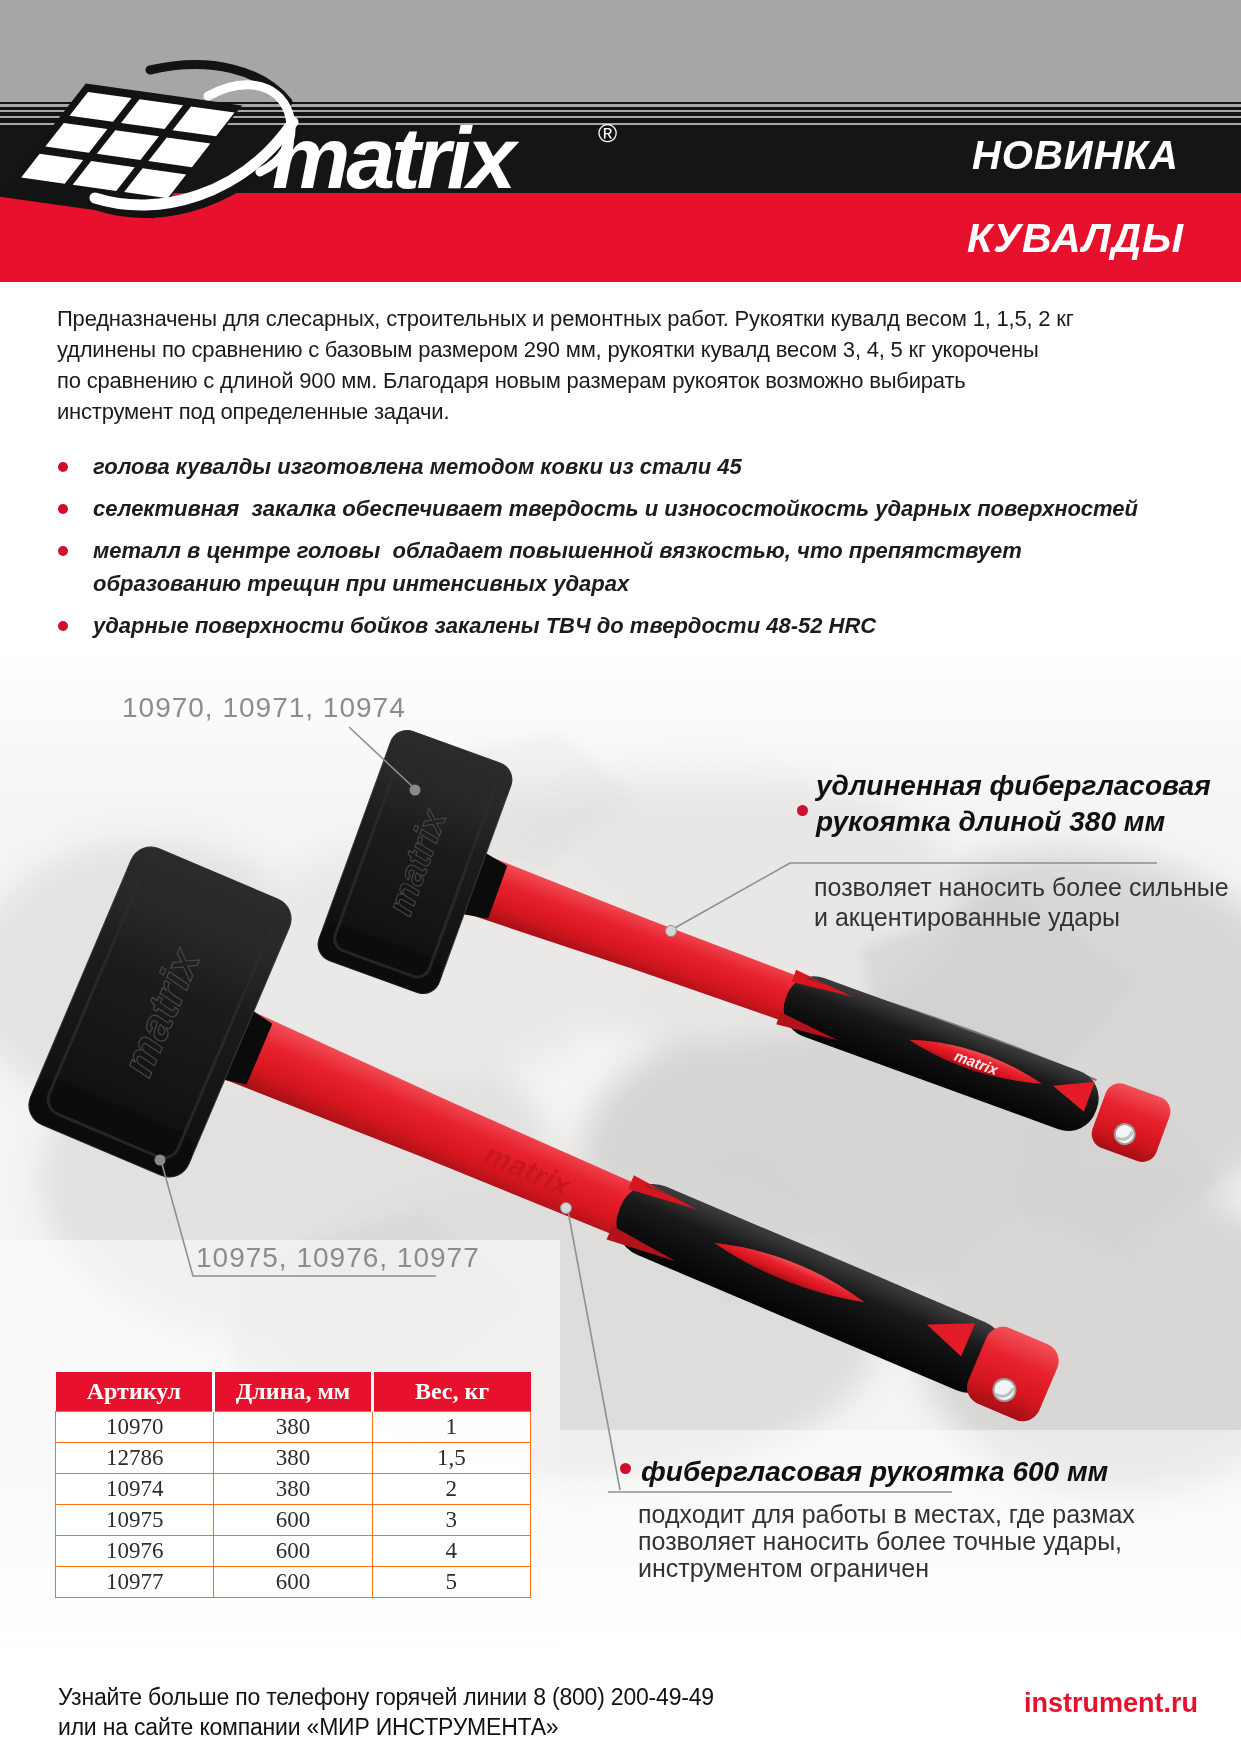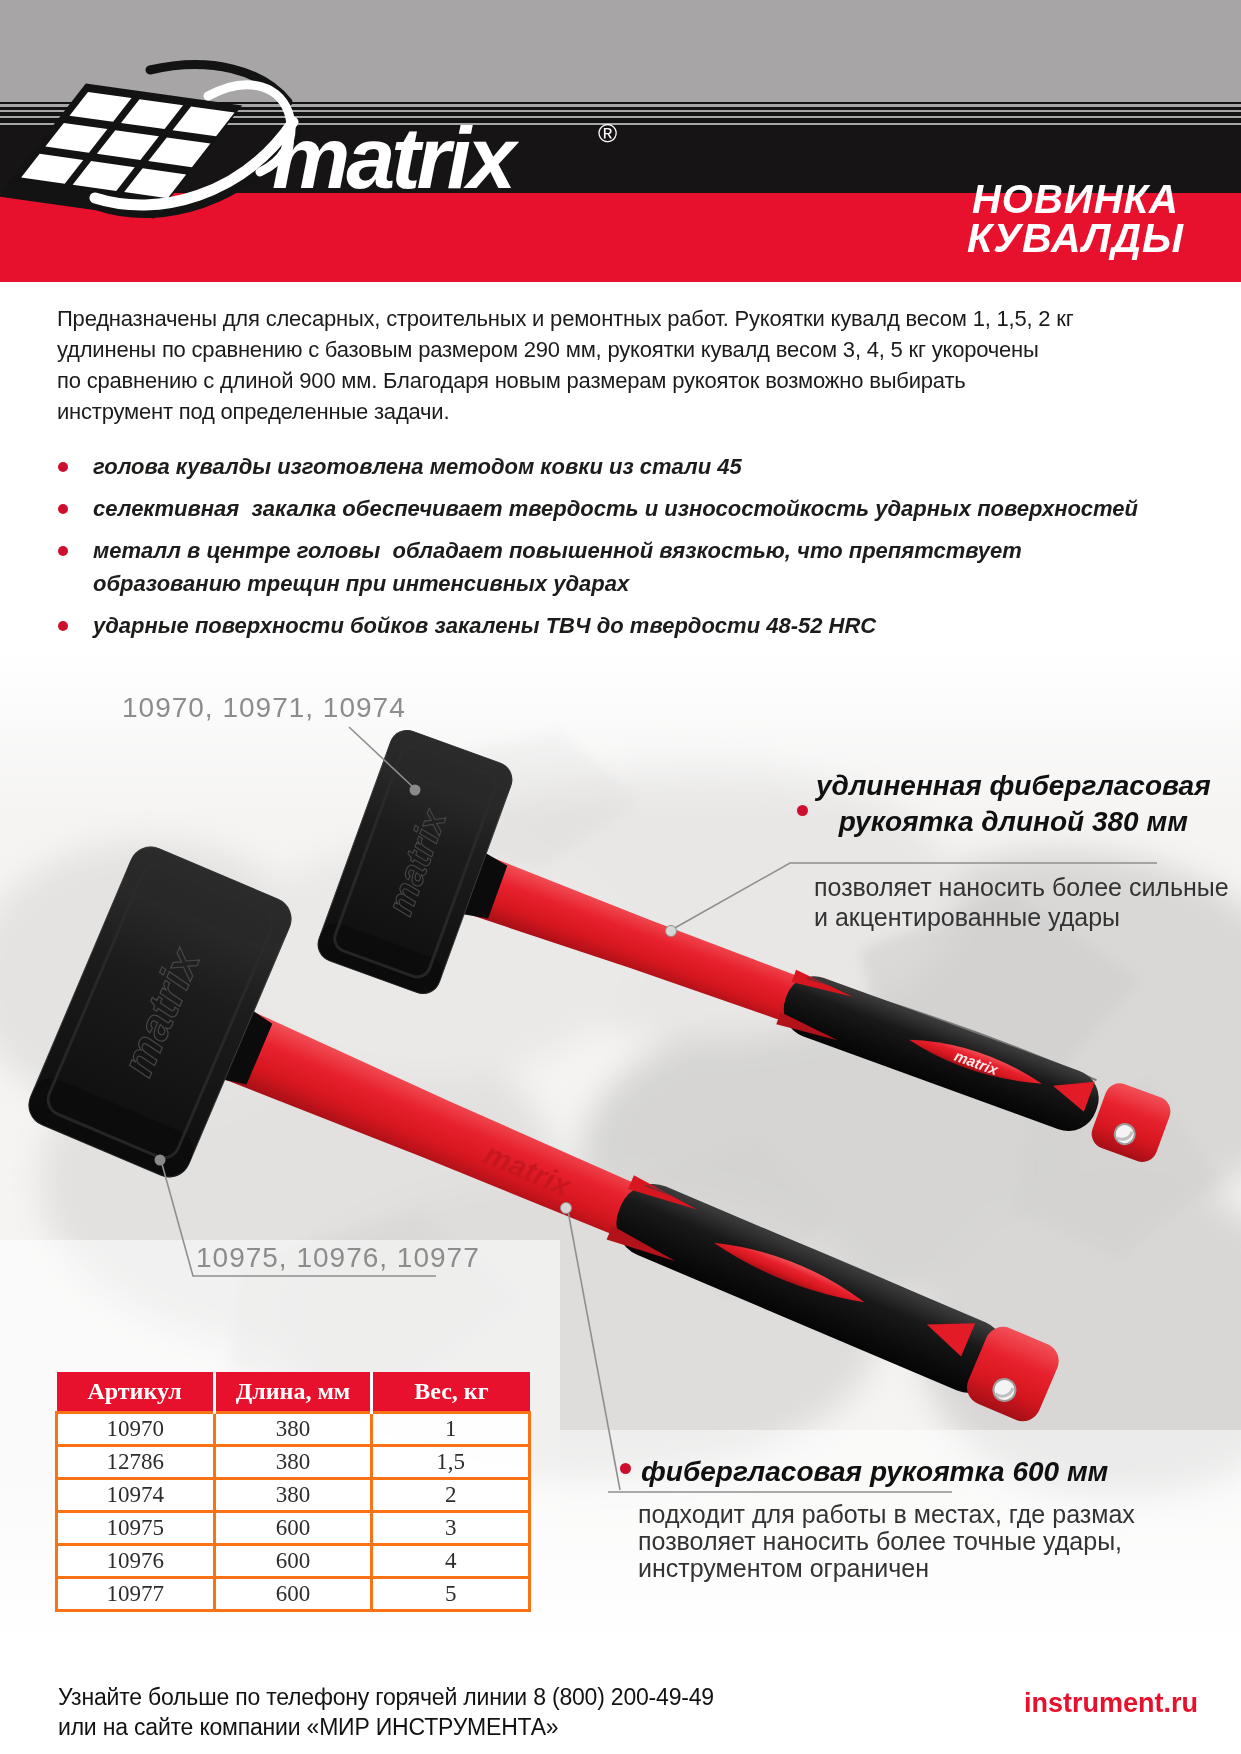"НОВИНКА" .badge { margin-top: 44px -> none }
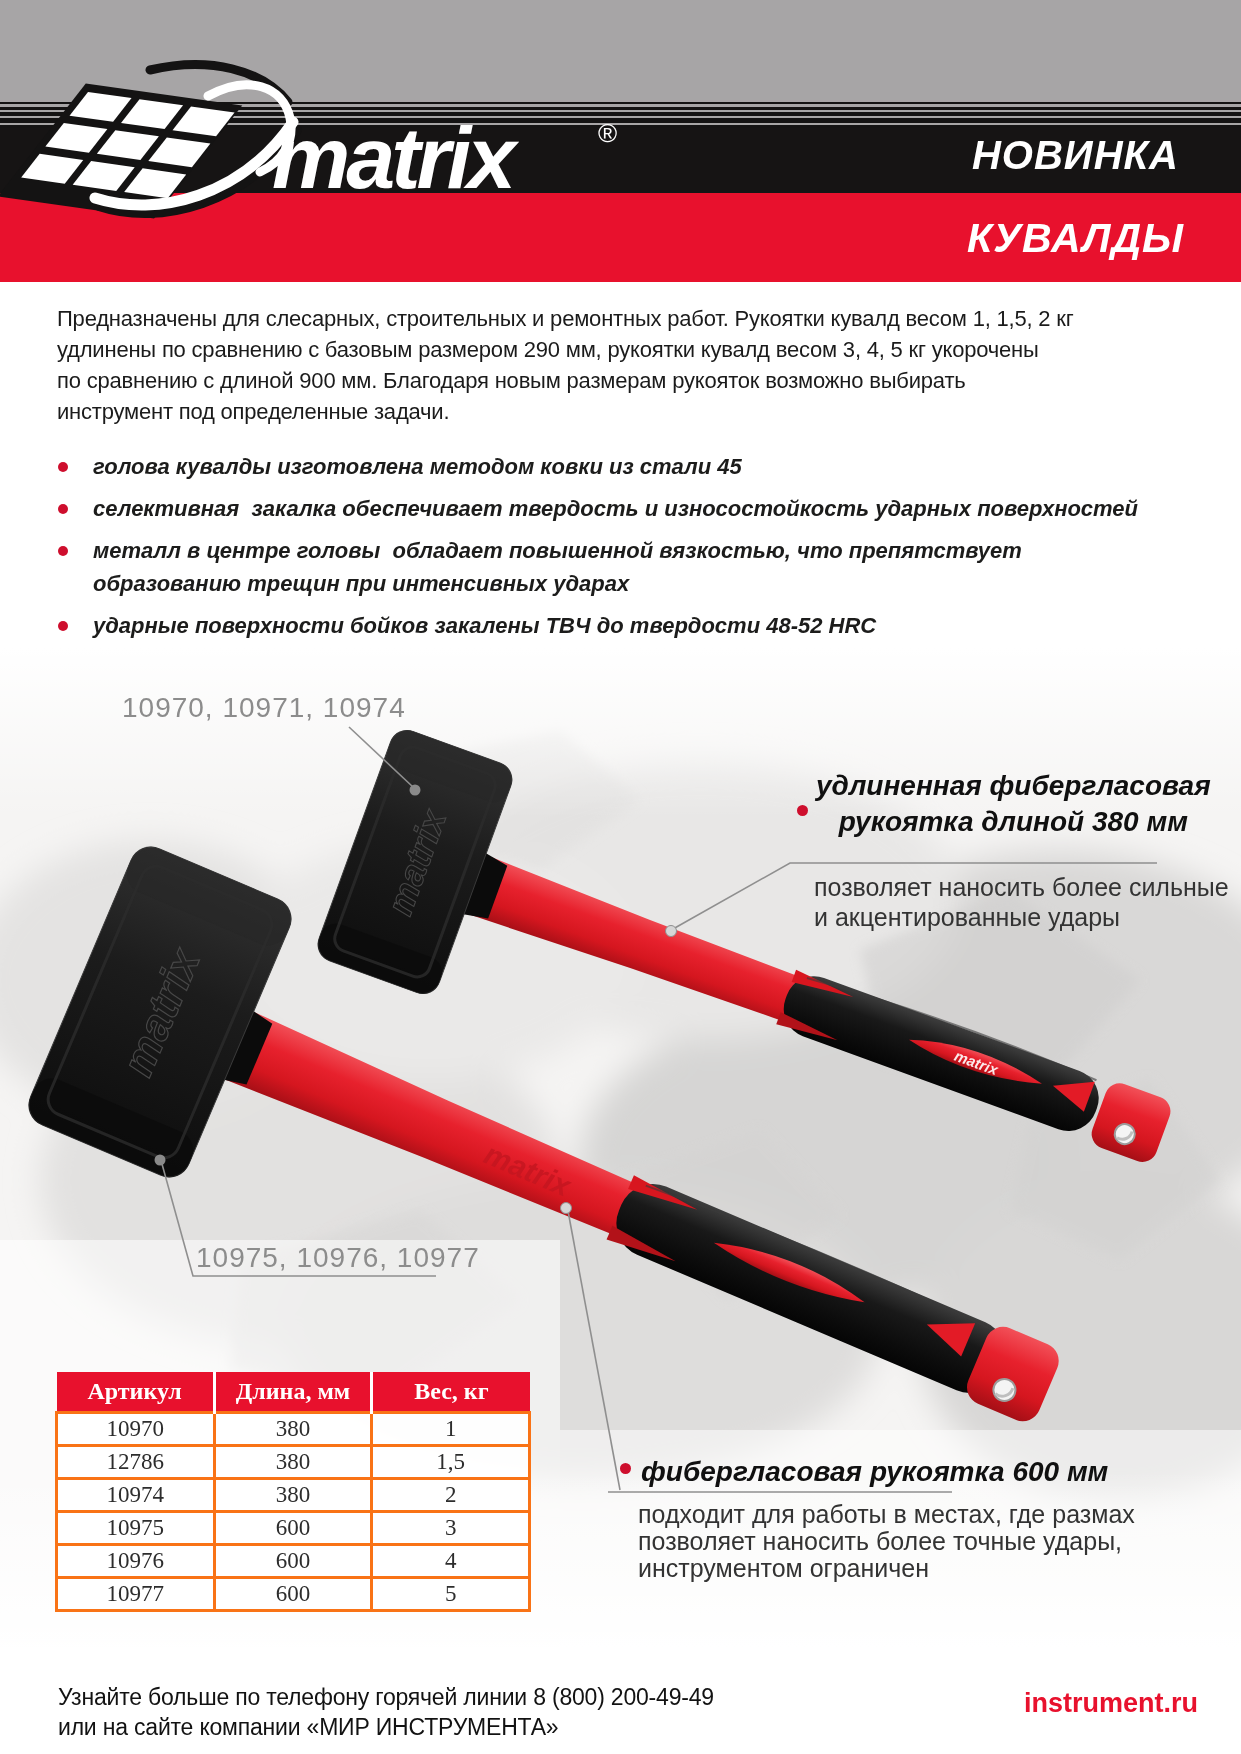"удлиненная фибергласовая" .co-title { text-align: center -> none }
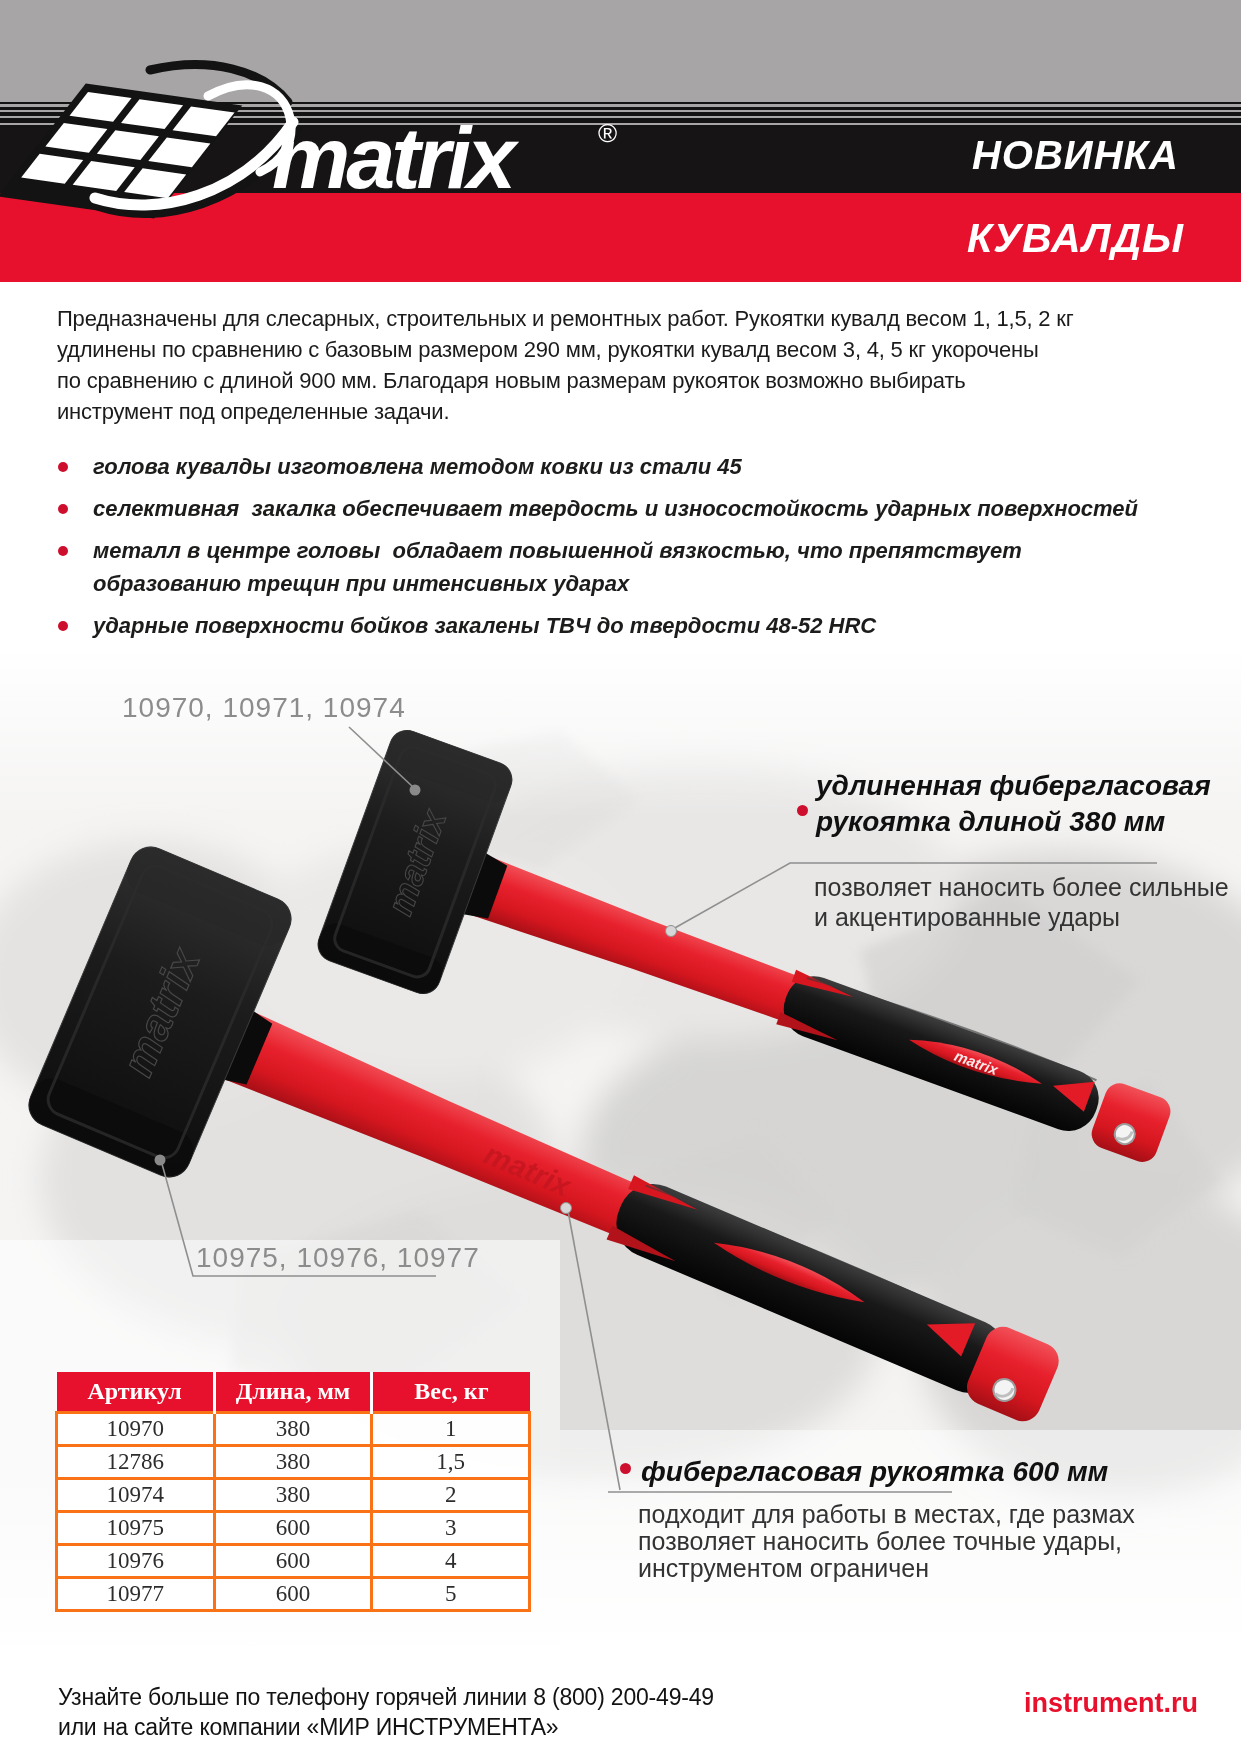"10970" .spec-table td { border: 3px solid #f97316 -> 1px solid #f97316 }
